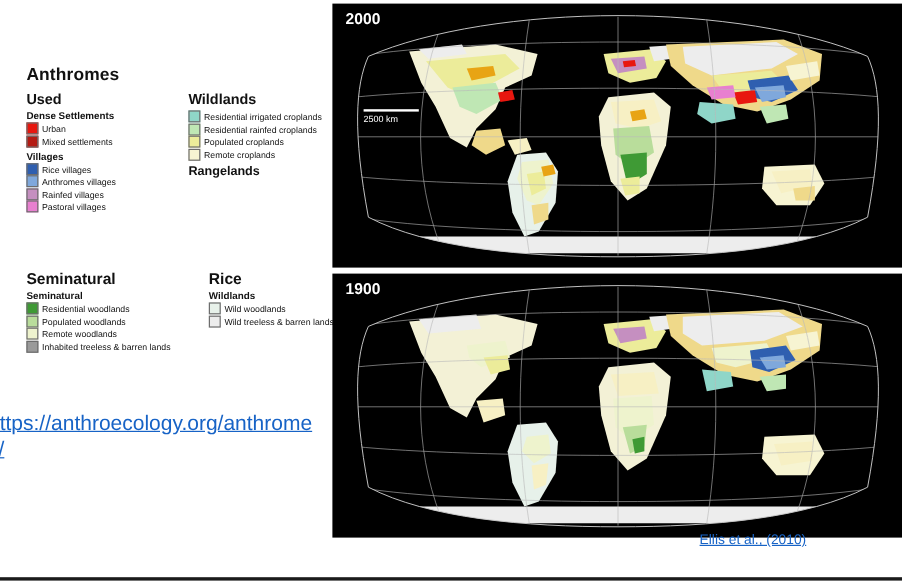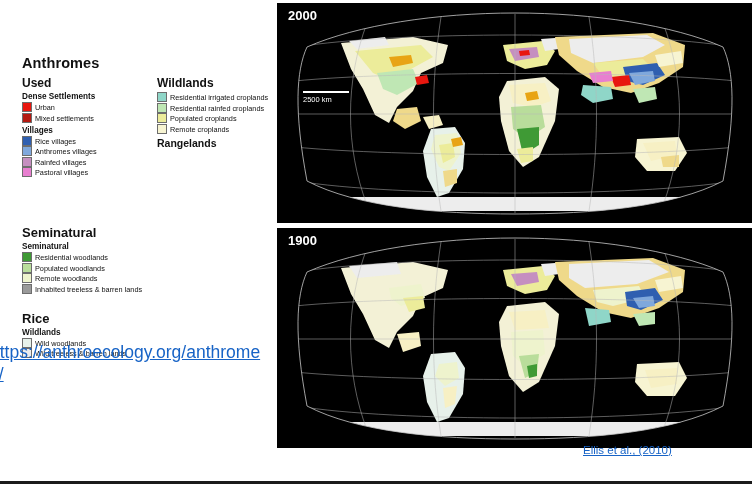"Seminatural" .legend2 .legend-cols { flex-direction: column -> none }
